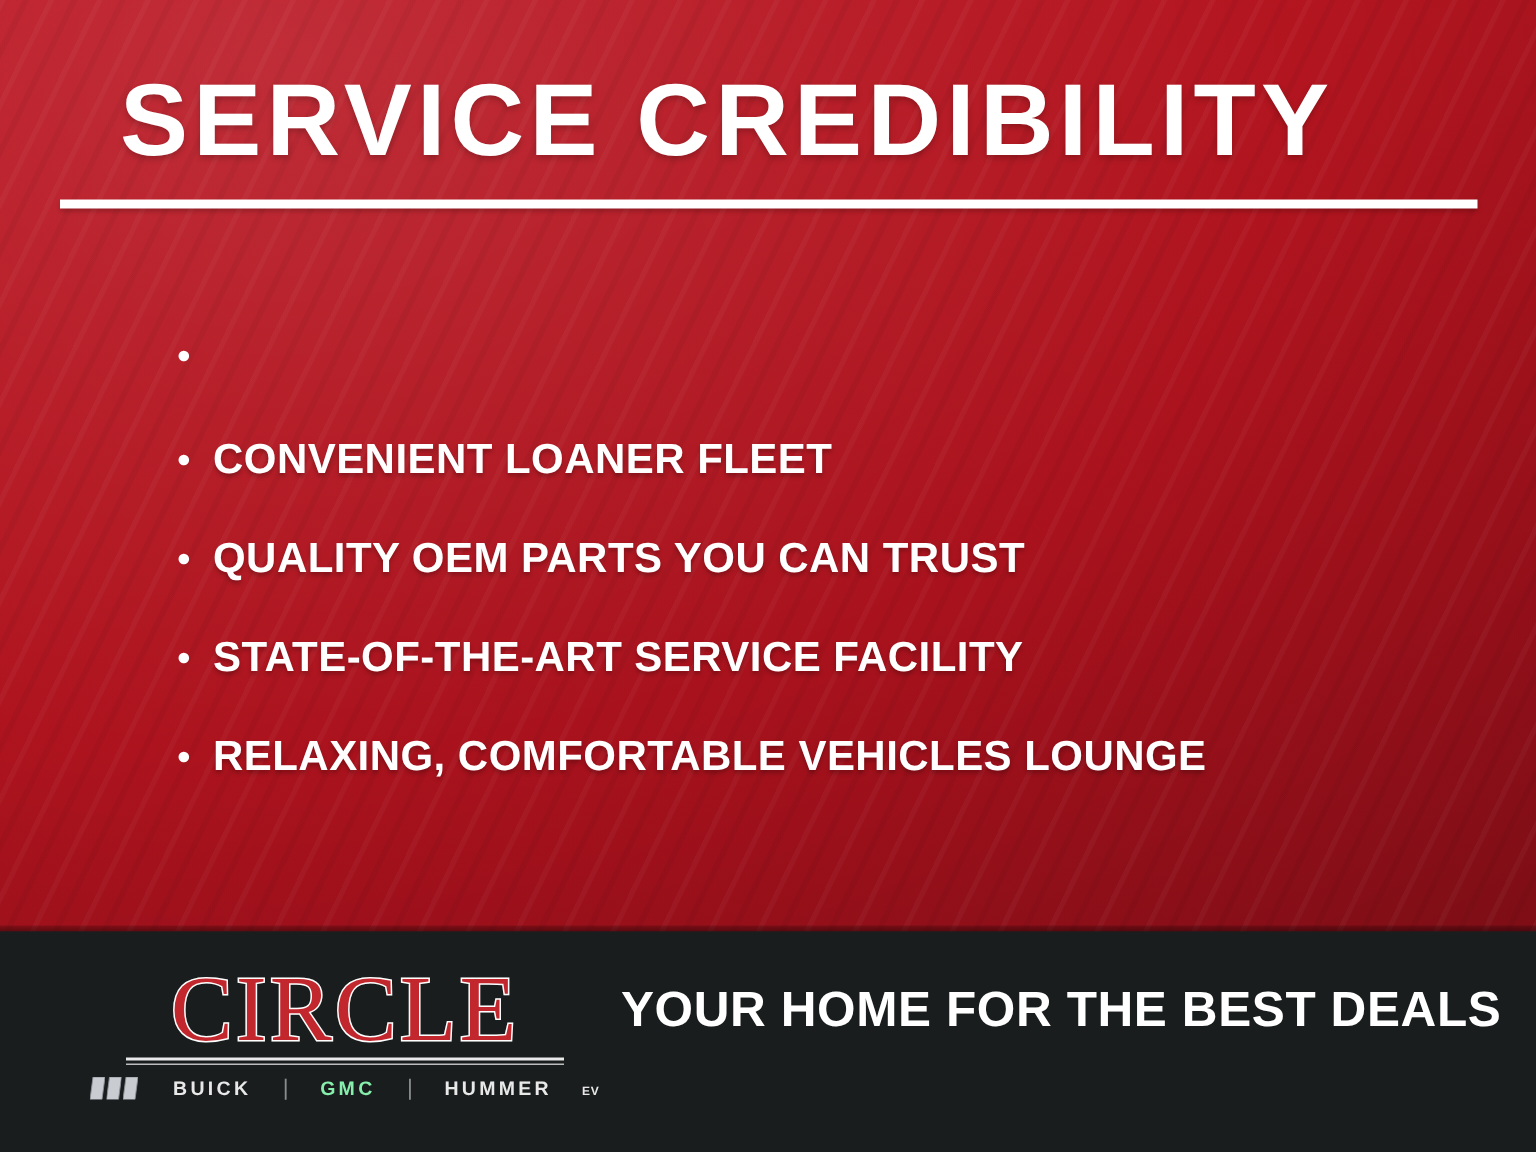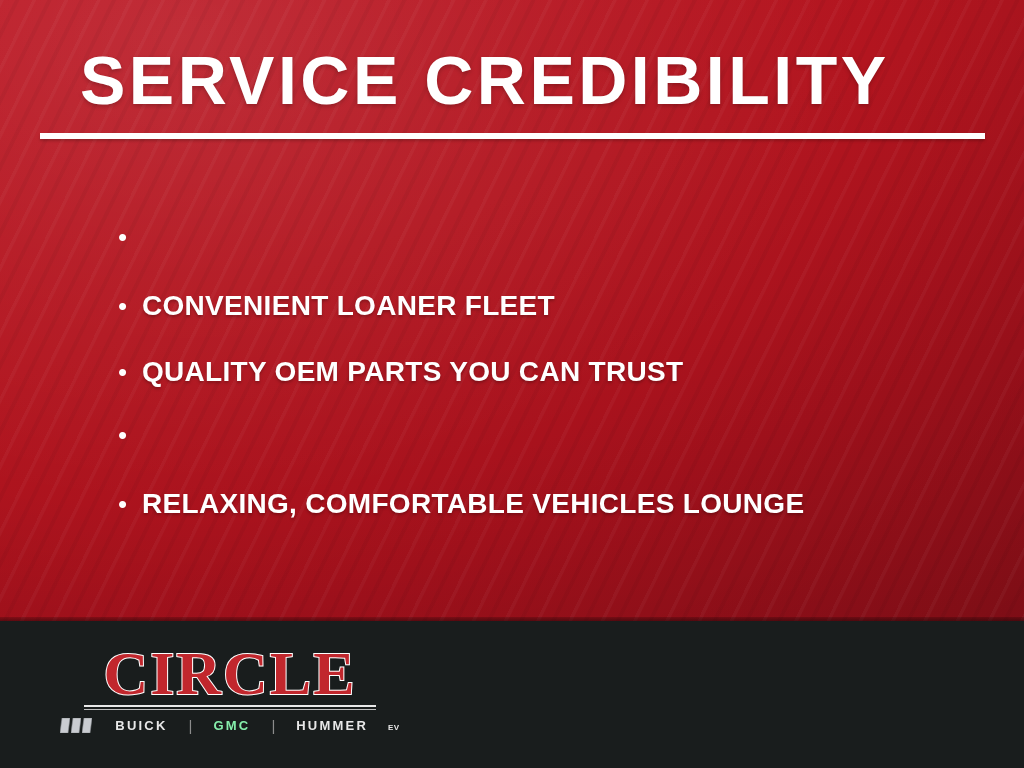"STATE-OF-THE-ART SERVICE FACILITY" span.bullet-text { html: none -> <span>STATE-OF-THE-ART SERVICE FACILITY</span> }
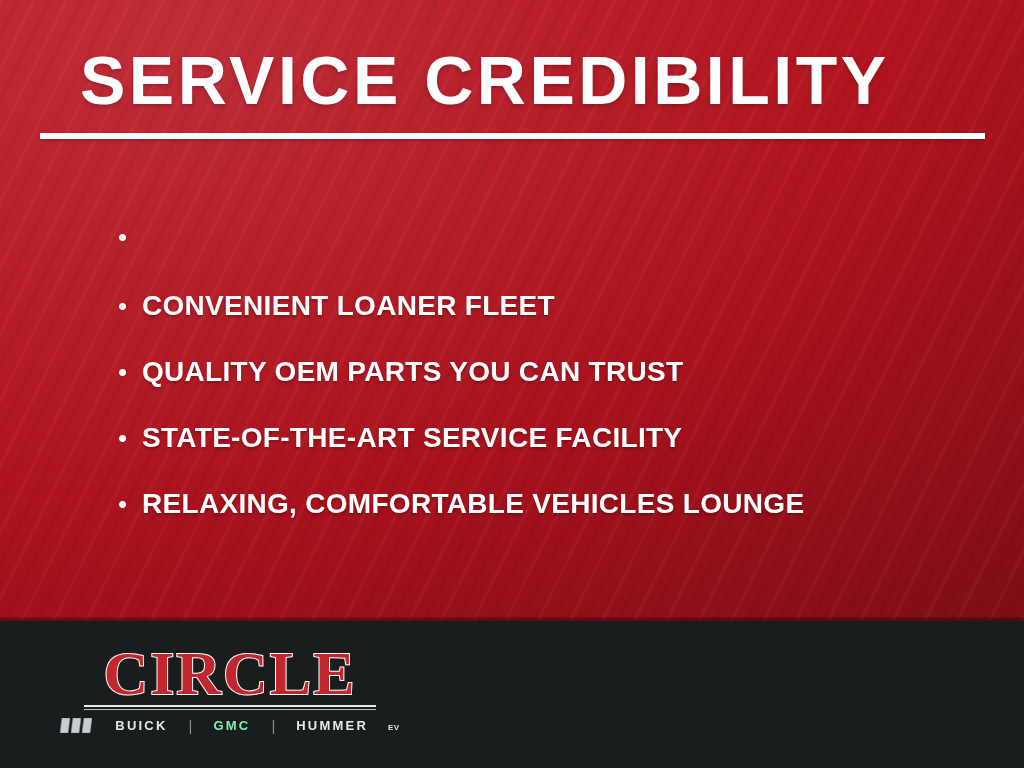"CIRCLE" .logo-word { font-weight: 700 -> 400 }
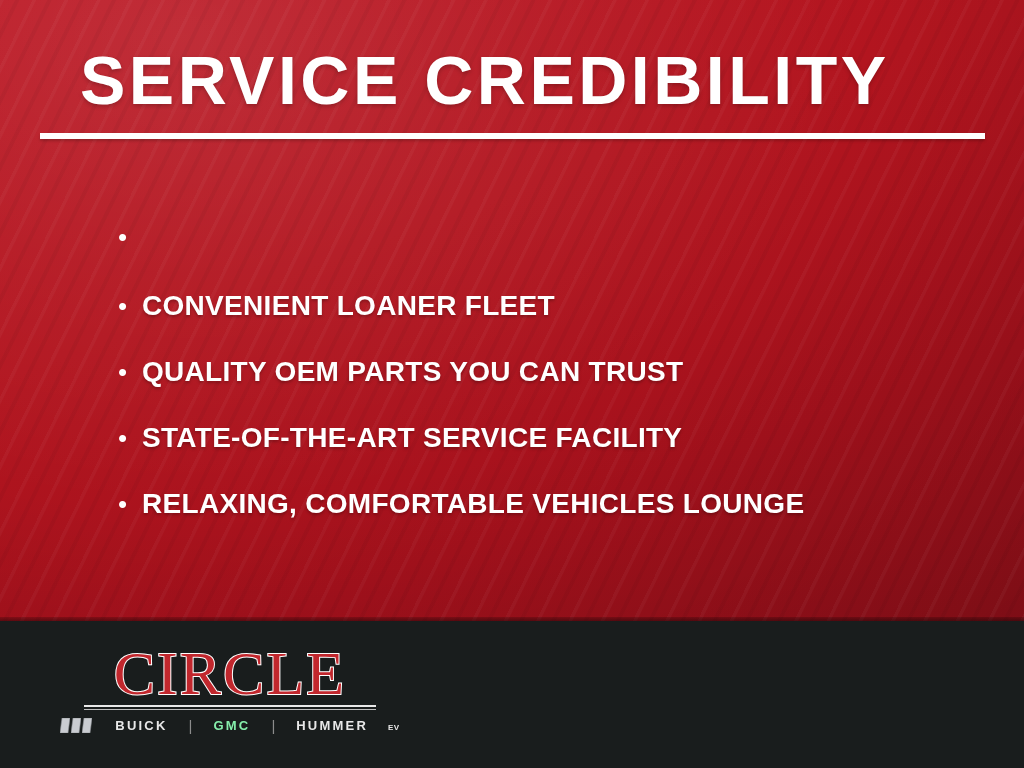"YOUR HOME FOR THE BEST" div { html: none -> <div>YOUR HOME FOR THE BEST DEALS</div> }
